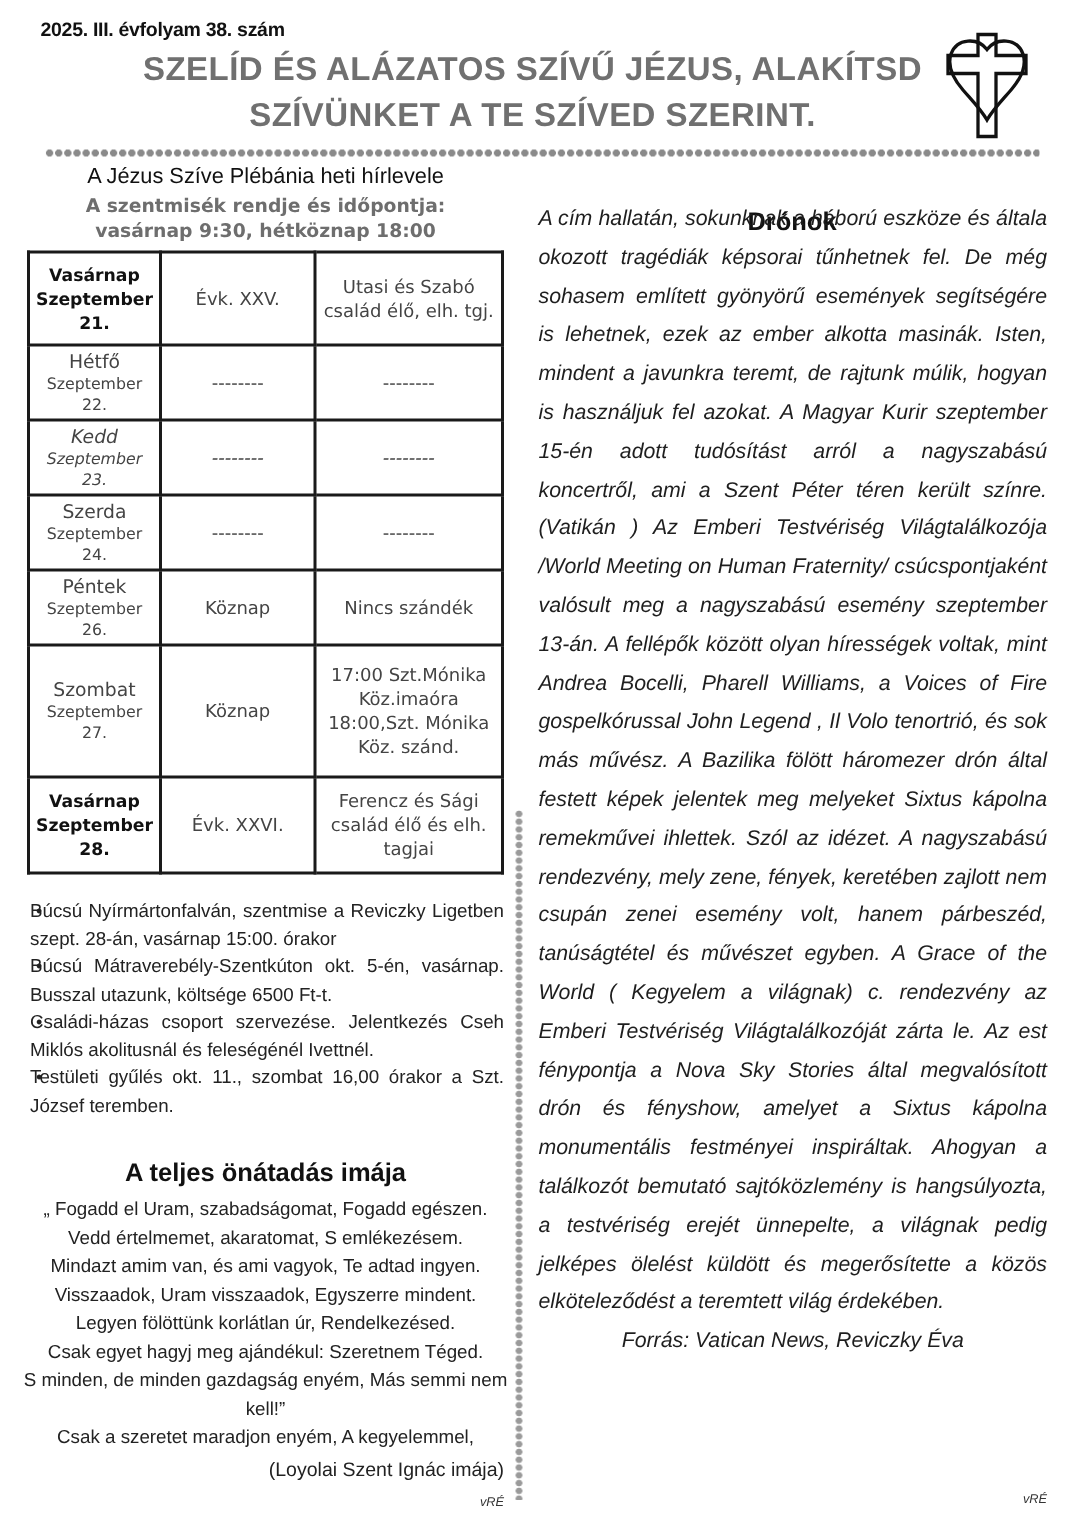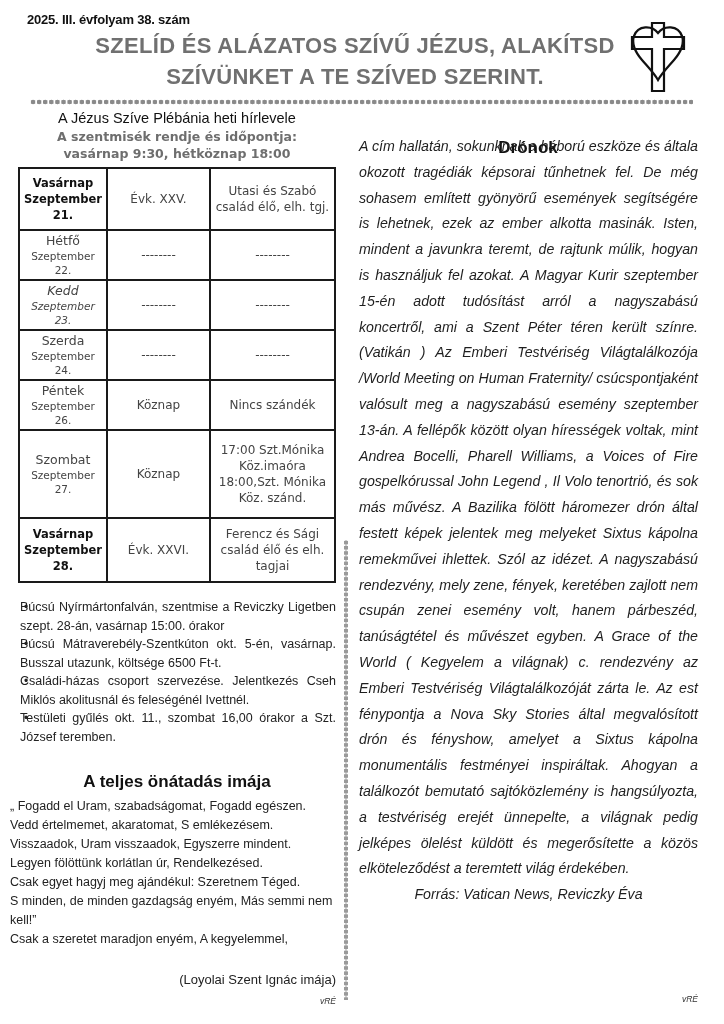"„ Fogadd el Uram, szabadságomat," .prayer { text-align: left -> center }
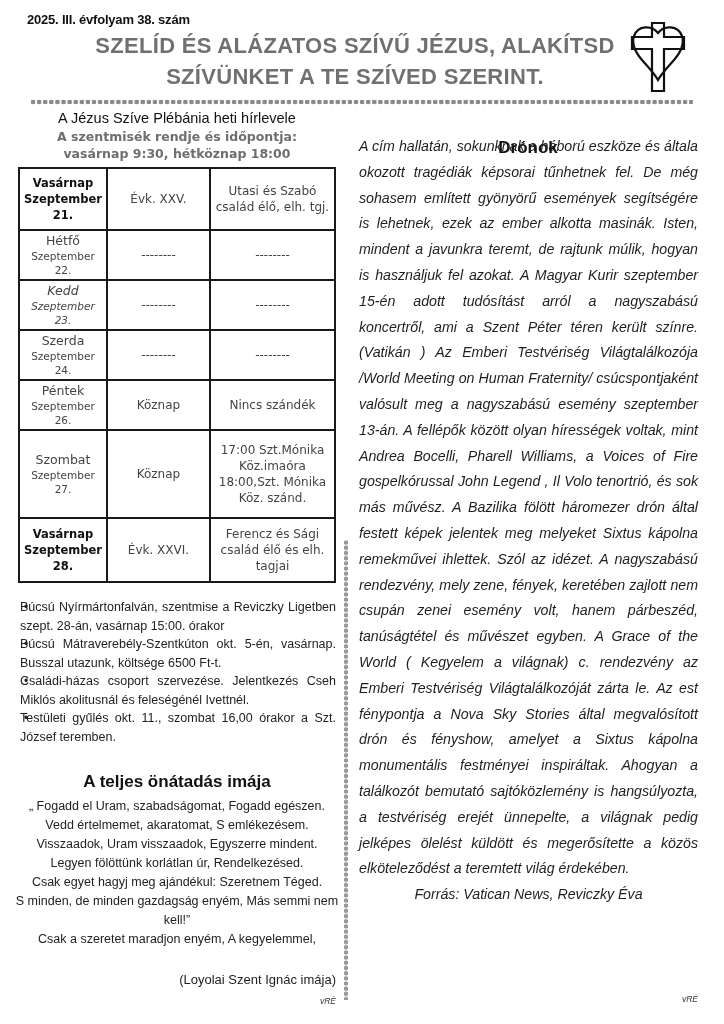"Mindazt amim van, és ami" div { html: none -> <div>Mindazt amim van, és ami vagyok, Te adtad ingyen.</div> }
